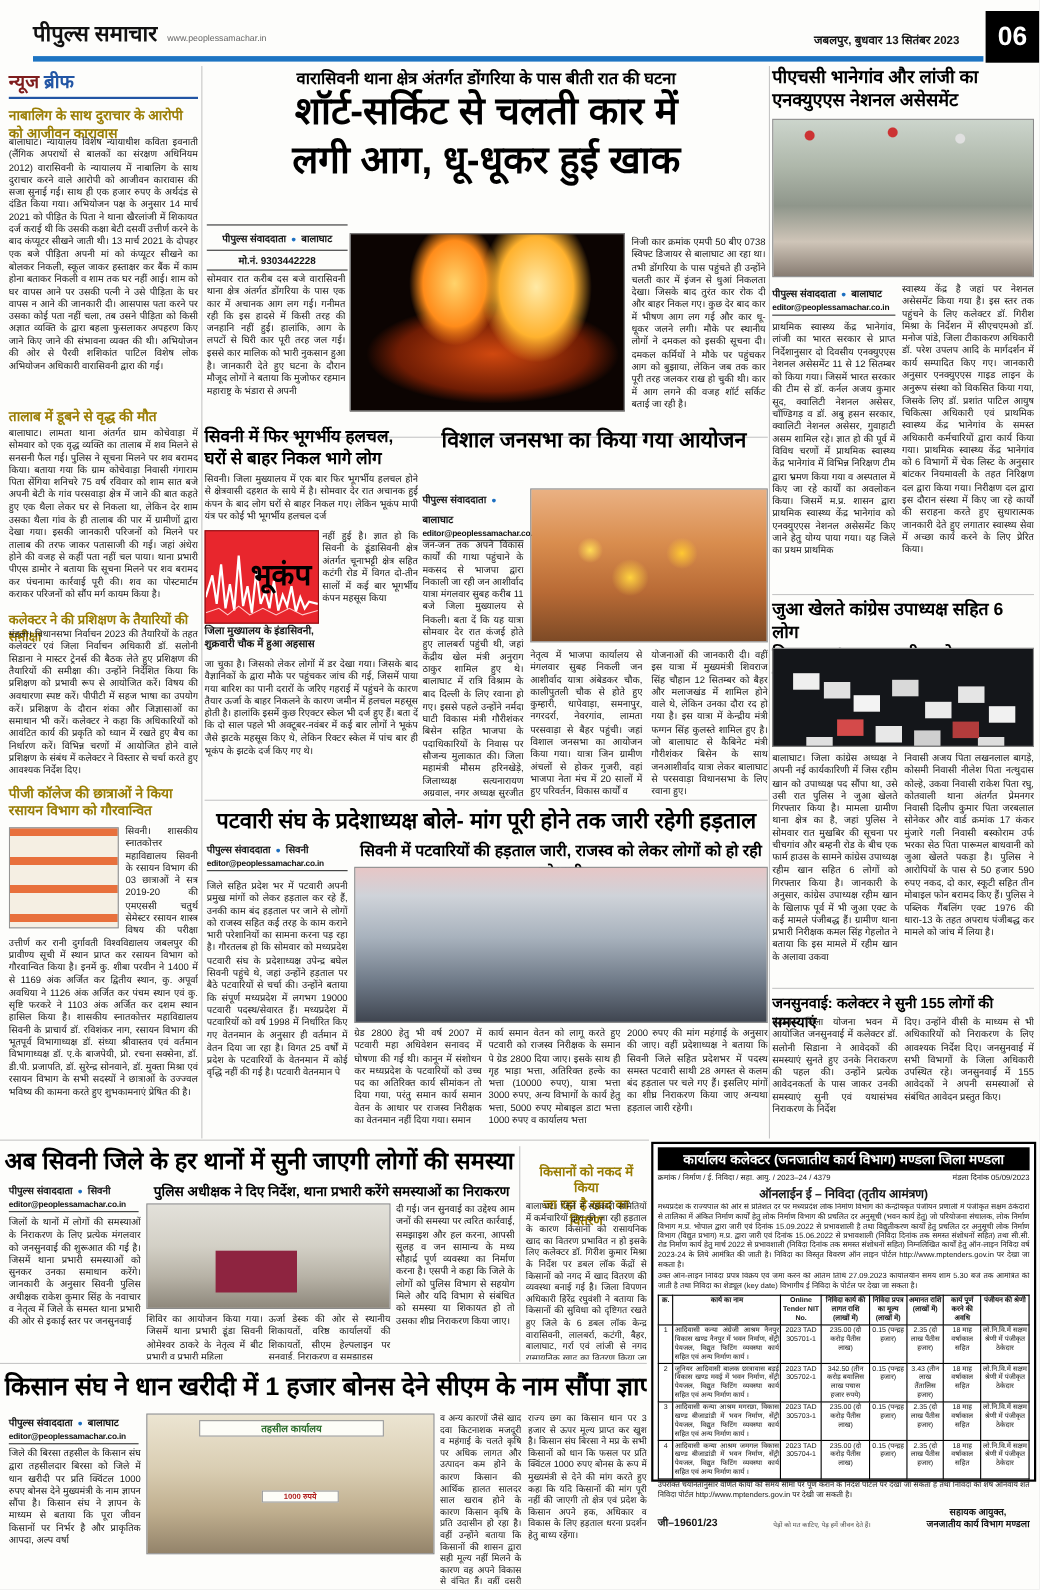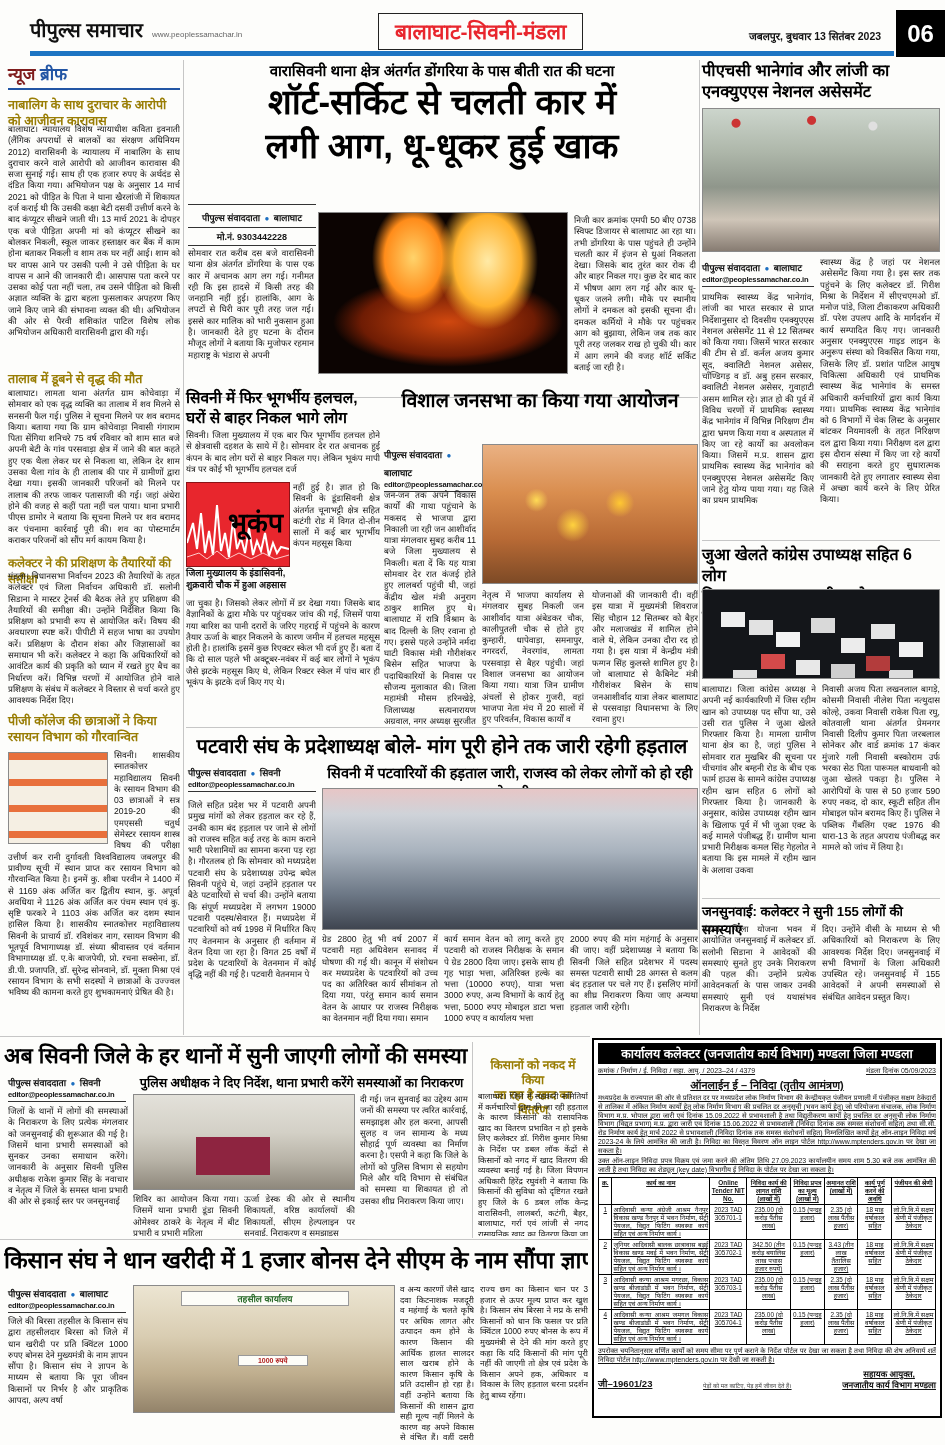"बालाघाट-सिवनी-मंडला" div.abs { html: <div> <span>बालाघाट-सिवनी-मंडला</span> </div> -> none }
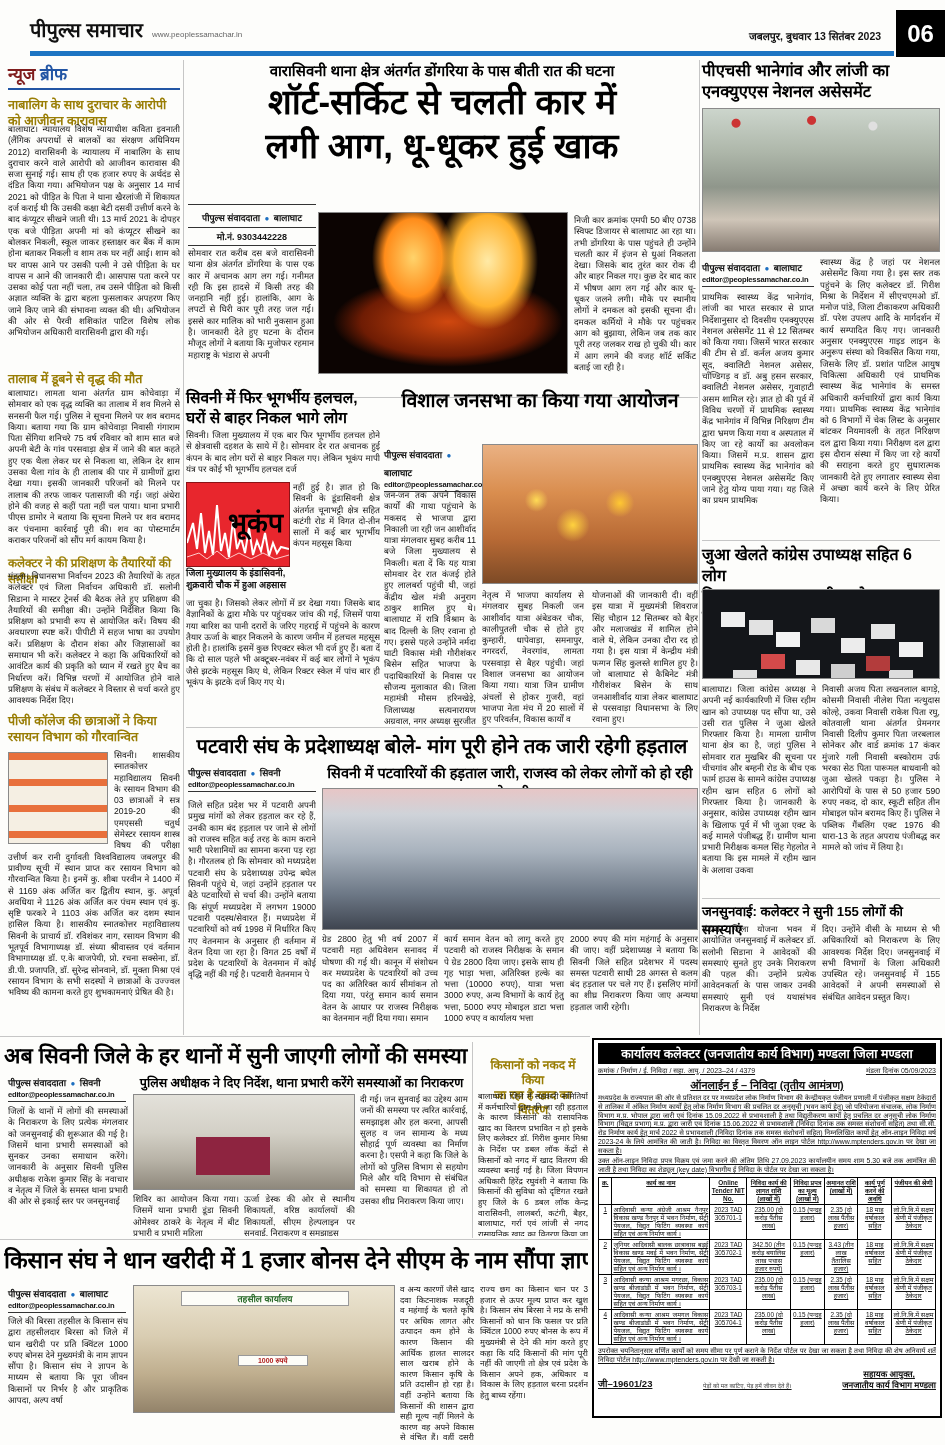"जबलपुर, बुधवार 13 सितंबर 2023" div.abs { text-align: center -> left }
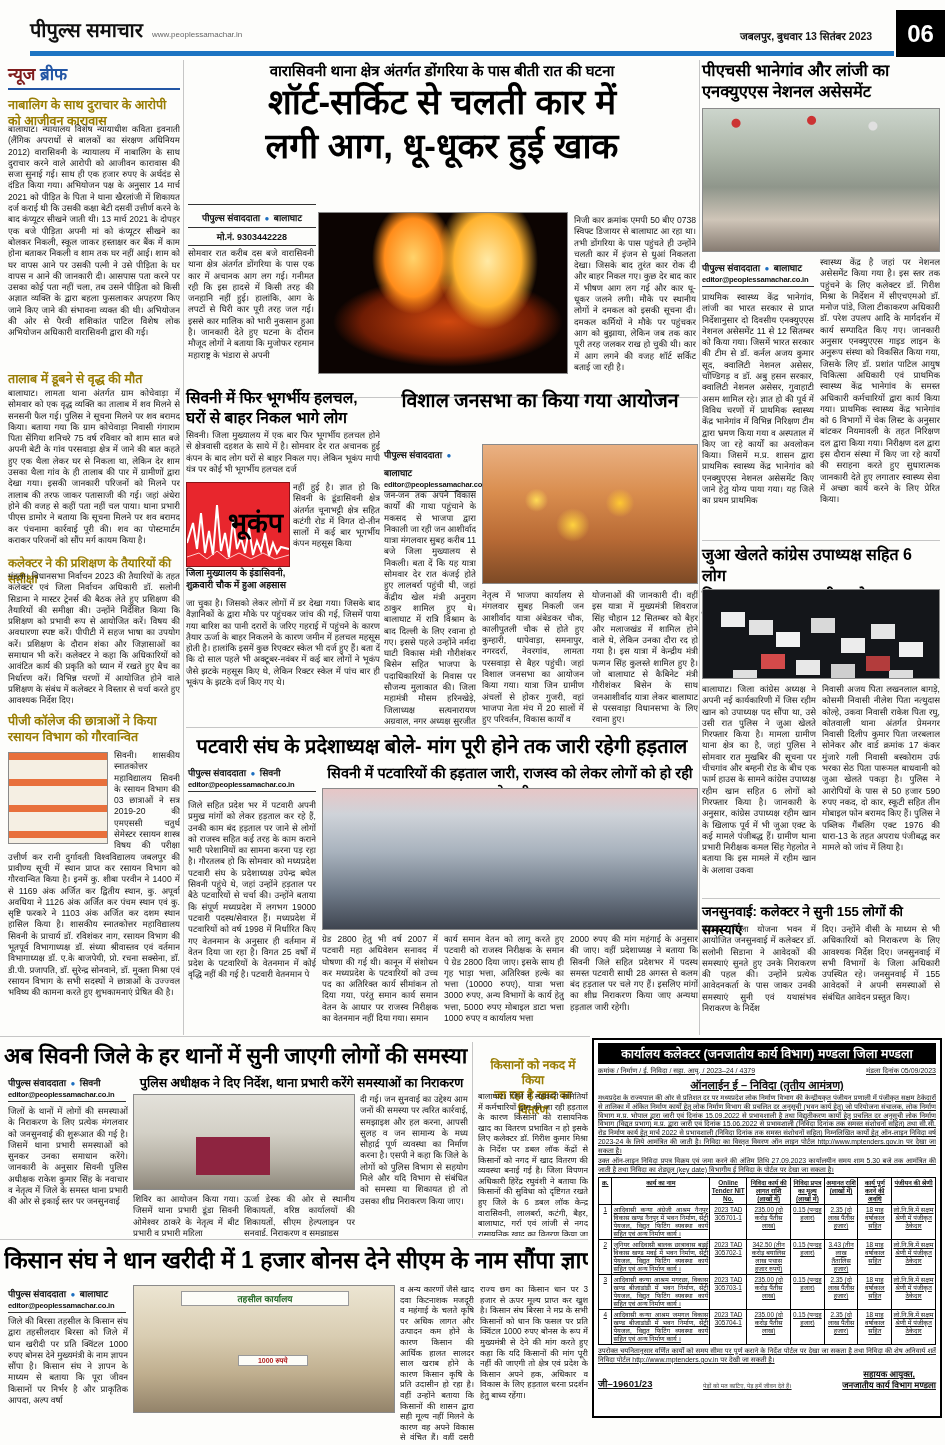"कार्यालय कलेक्टर (जनजातीय कार्य विभाग)" div.abs { height: 380px -> 309px; text-decoration: underline -> none }
